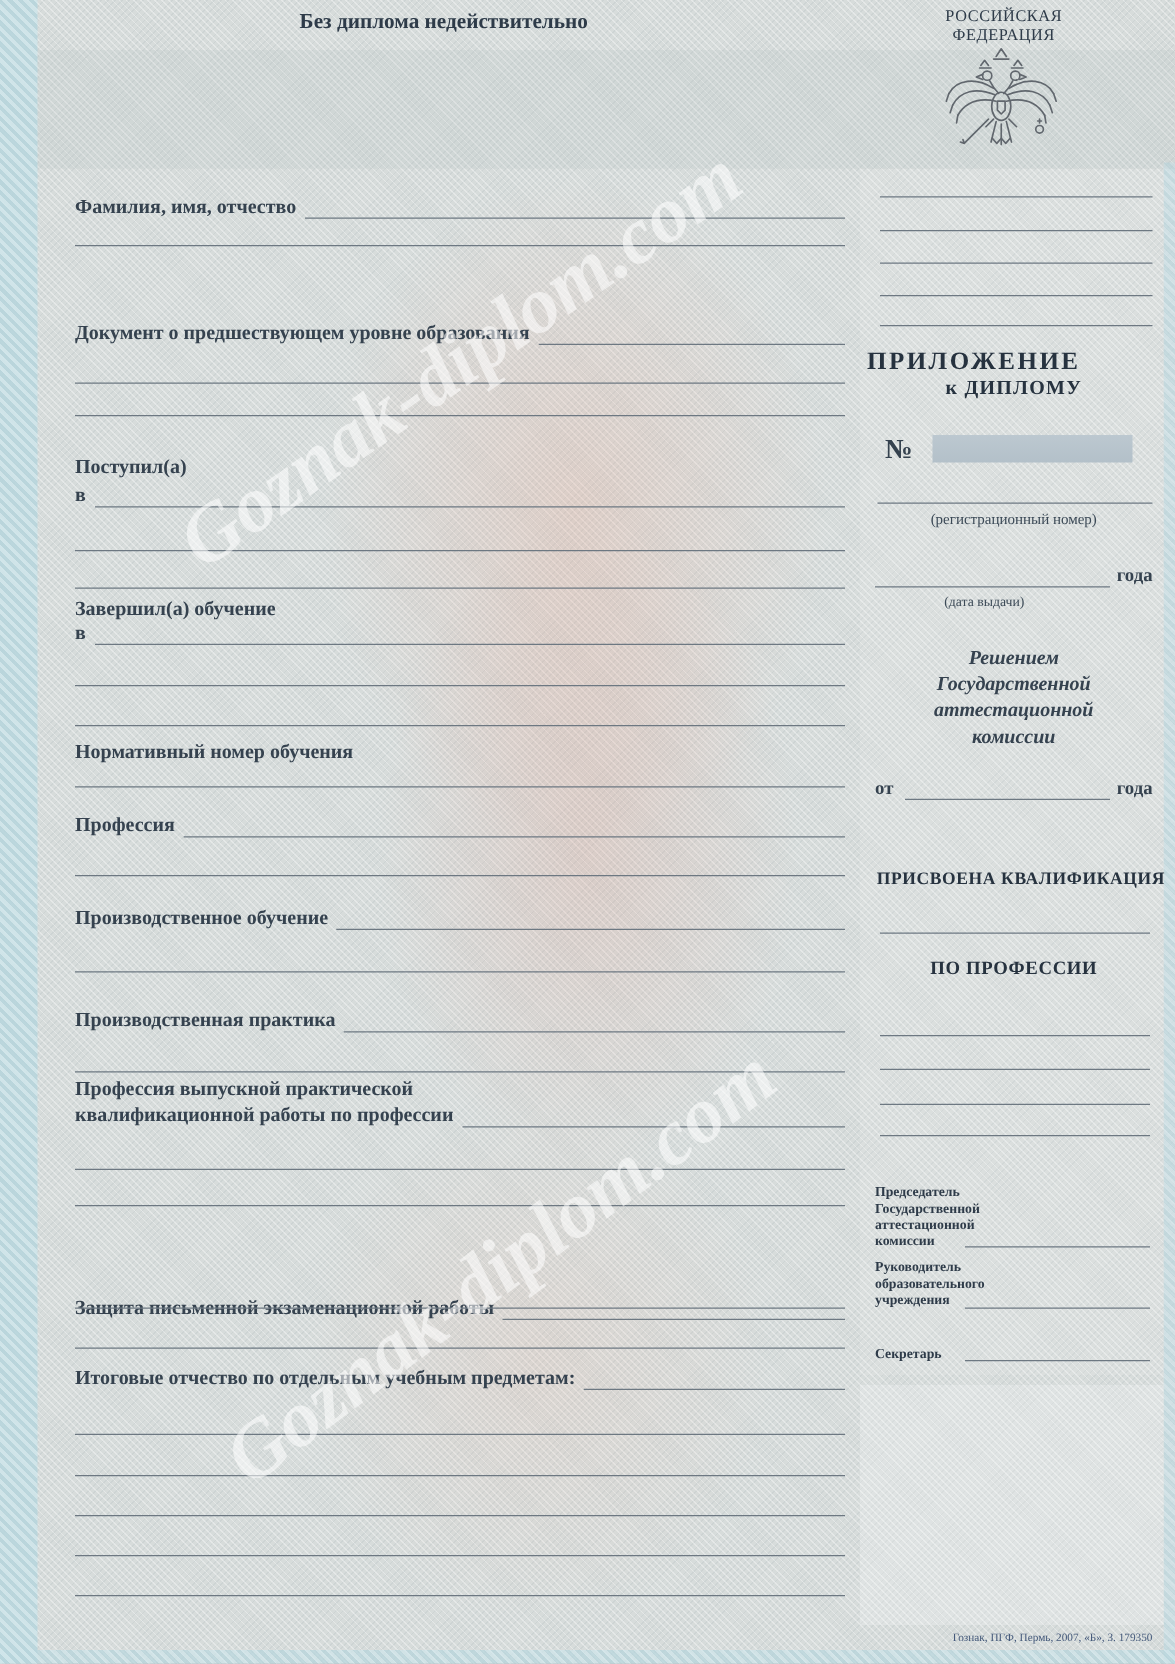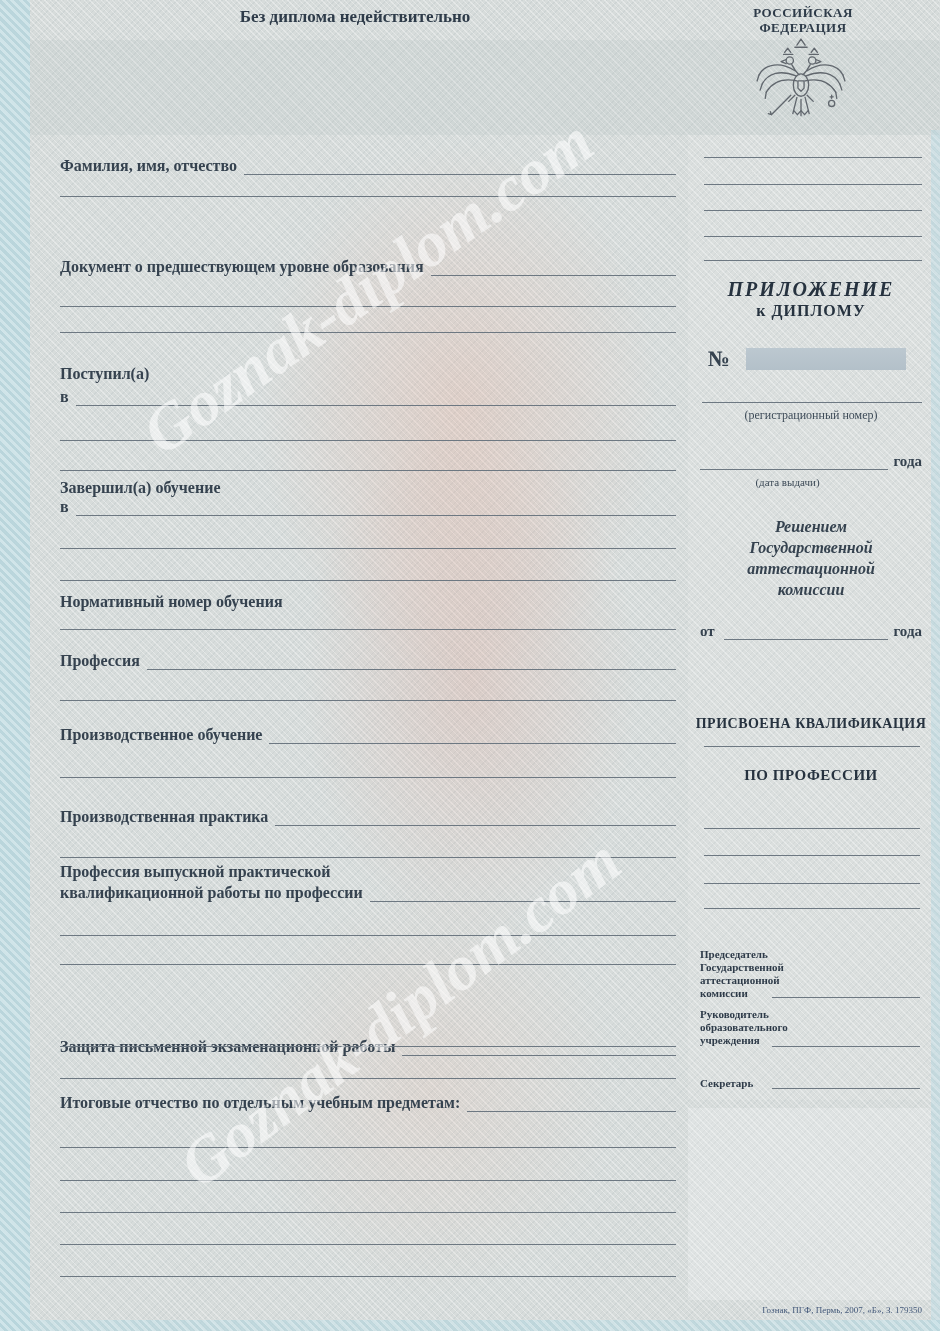"РОССИЙСКАЯ" .country { font-weight: 700 -> 400 }
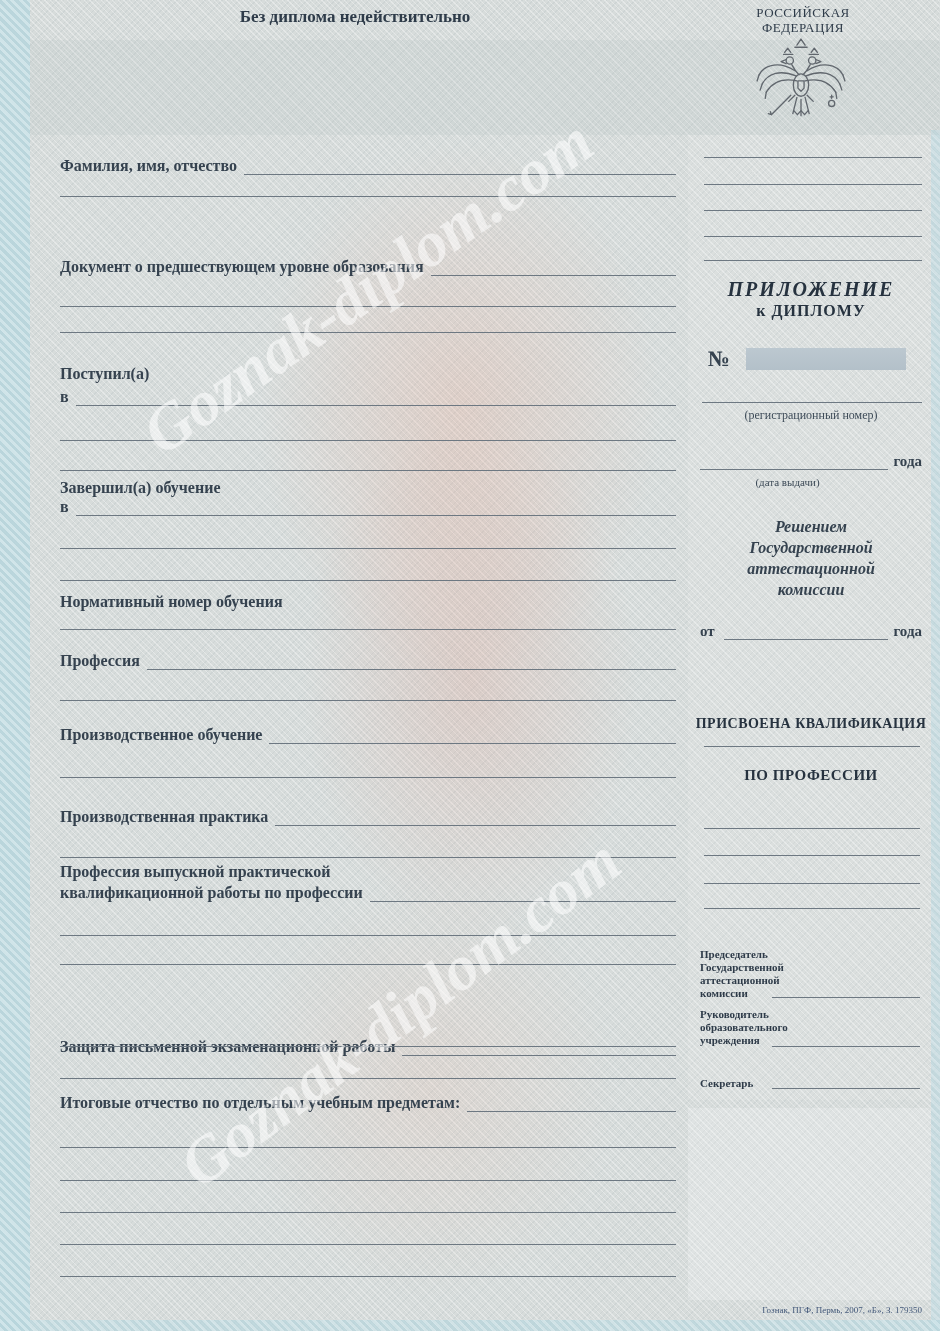"ПРИЛОЖЕНИЕ" div.abs { font-style: italic -> none; left: 700px -> 668px }
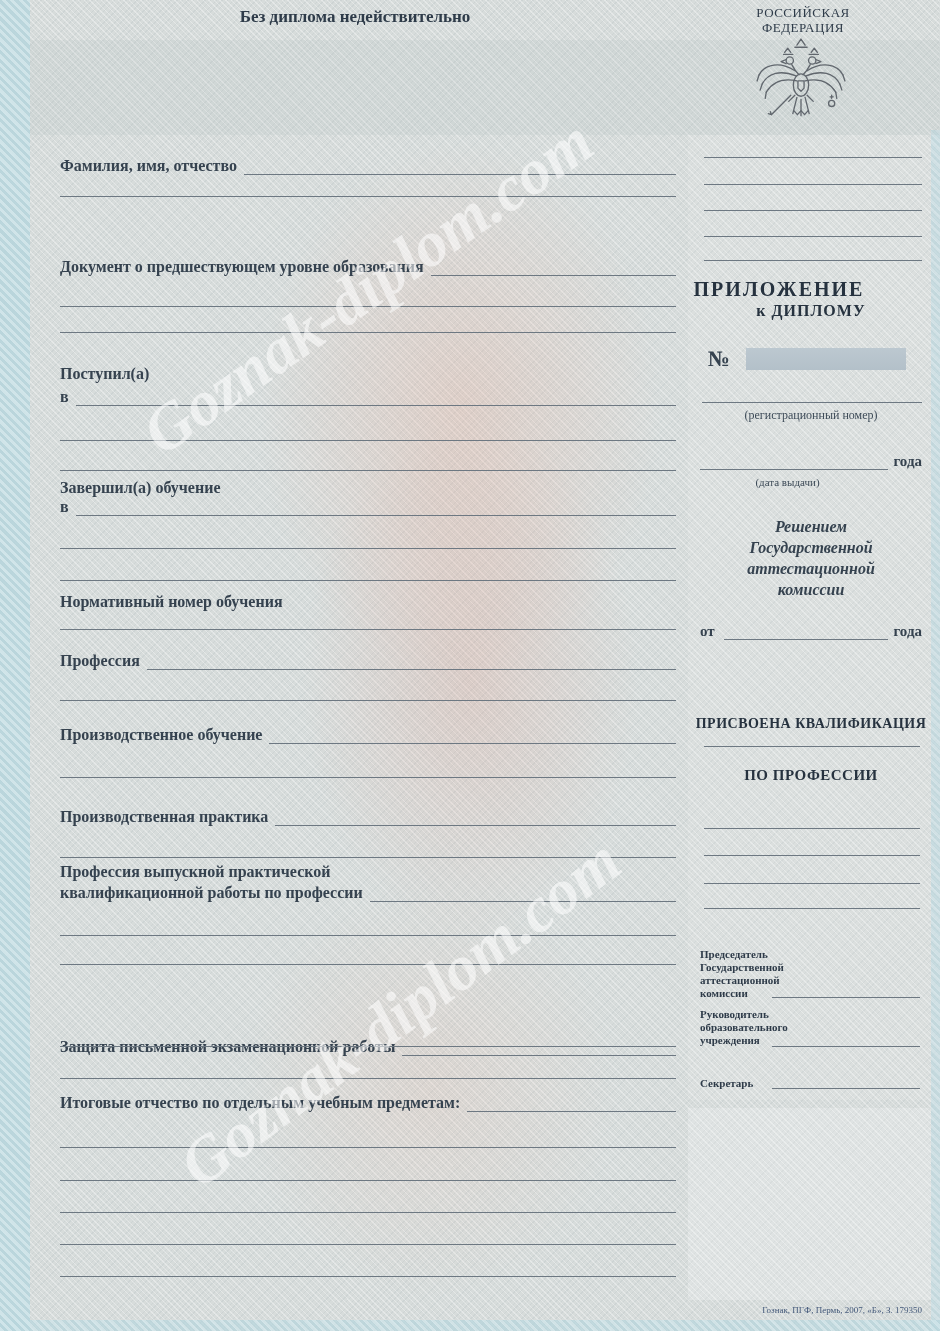"ПРИСВОЕНА КВАЛИФИКАЦИЯ" div.abs { text-align: none -> right; top: 716px -> 696px }
